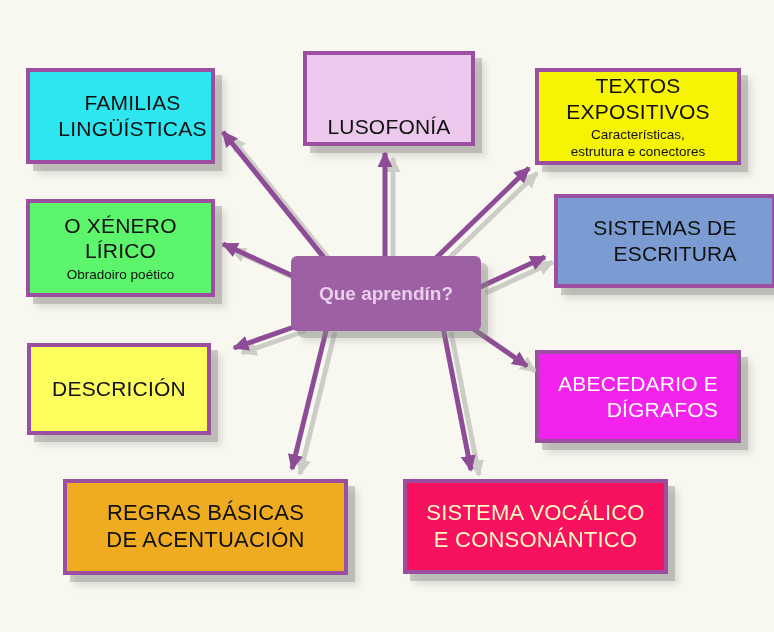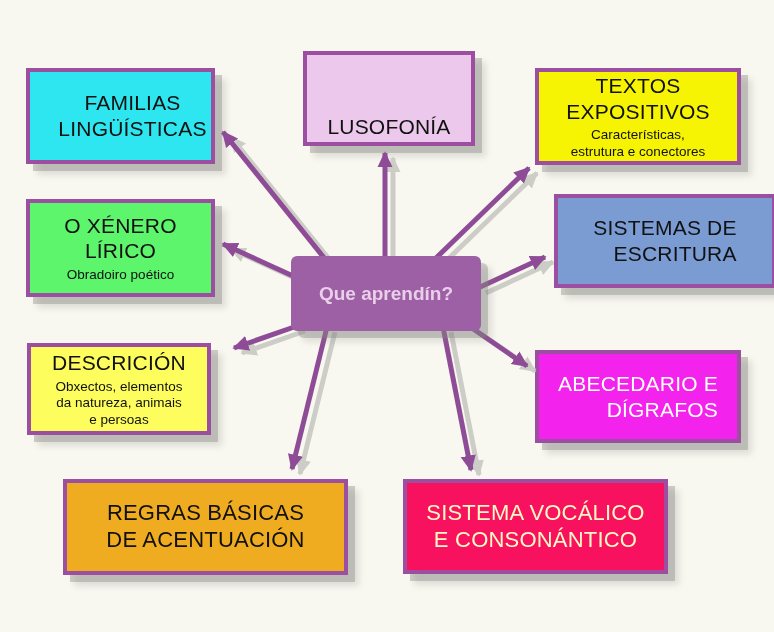"Obxectos, elementos" div.node-subtitle { html: <div>Obxectos, elementos da natureza, animais e persoas</div> -> none }
